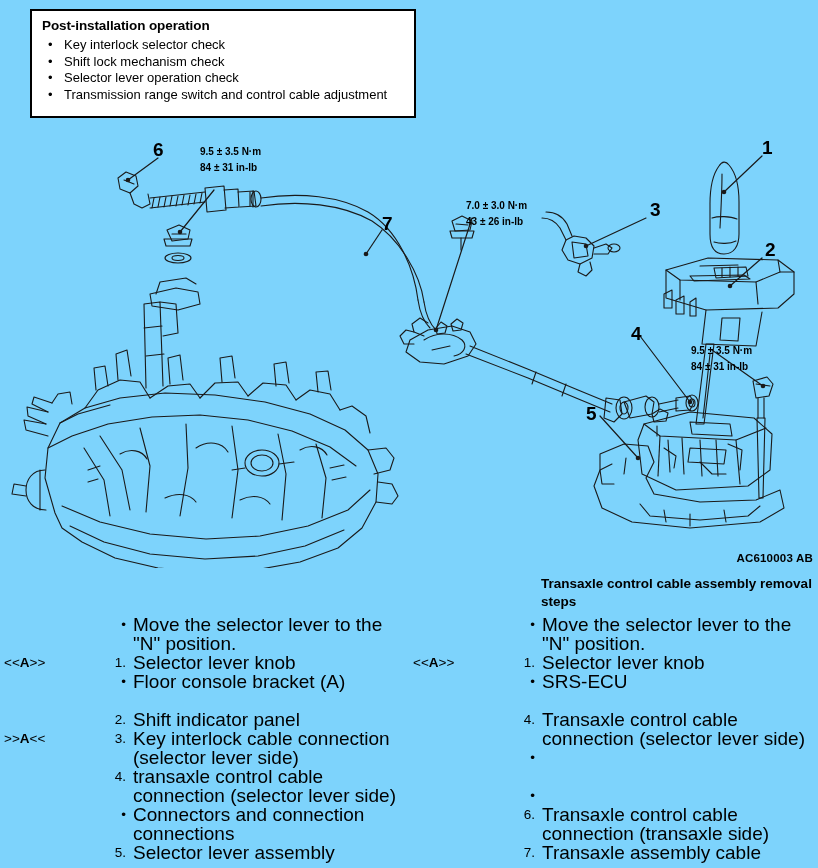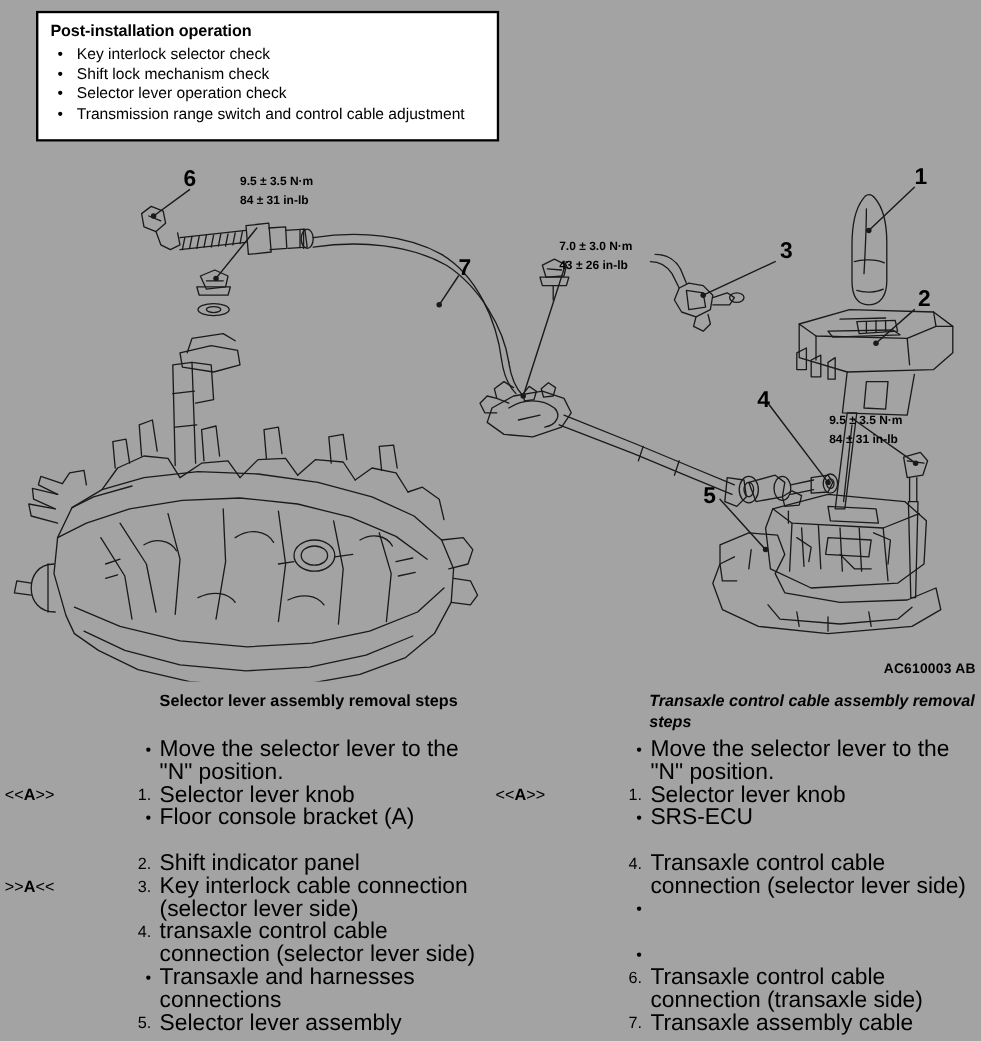"Post-installation operation" #page { background: #a3a3a3 -> #7dd3fc }
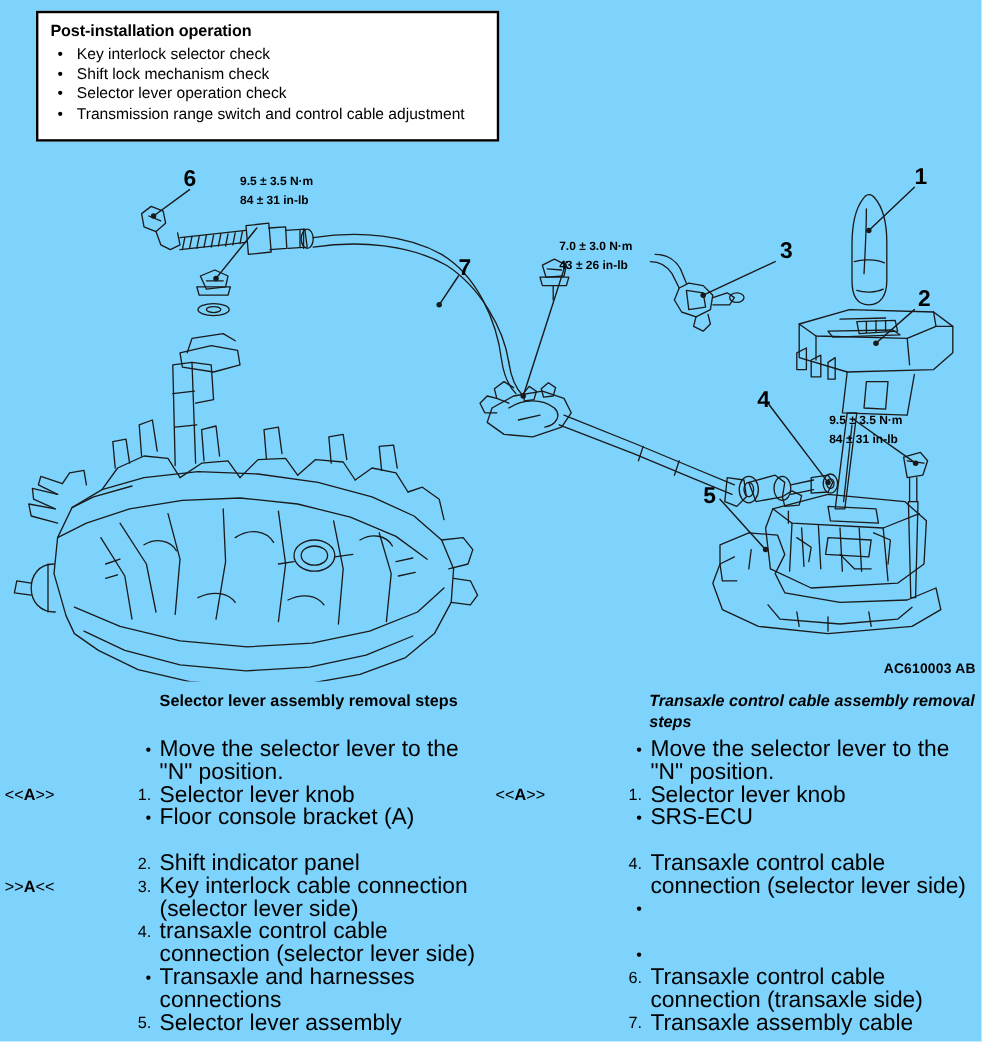"Selector lever assembly removal steps" div.steps-heading { html: <div>Selector lever assembly removal steps</div> -> none }
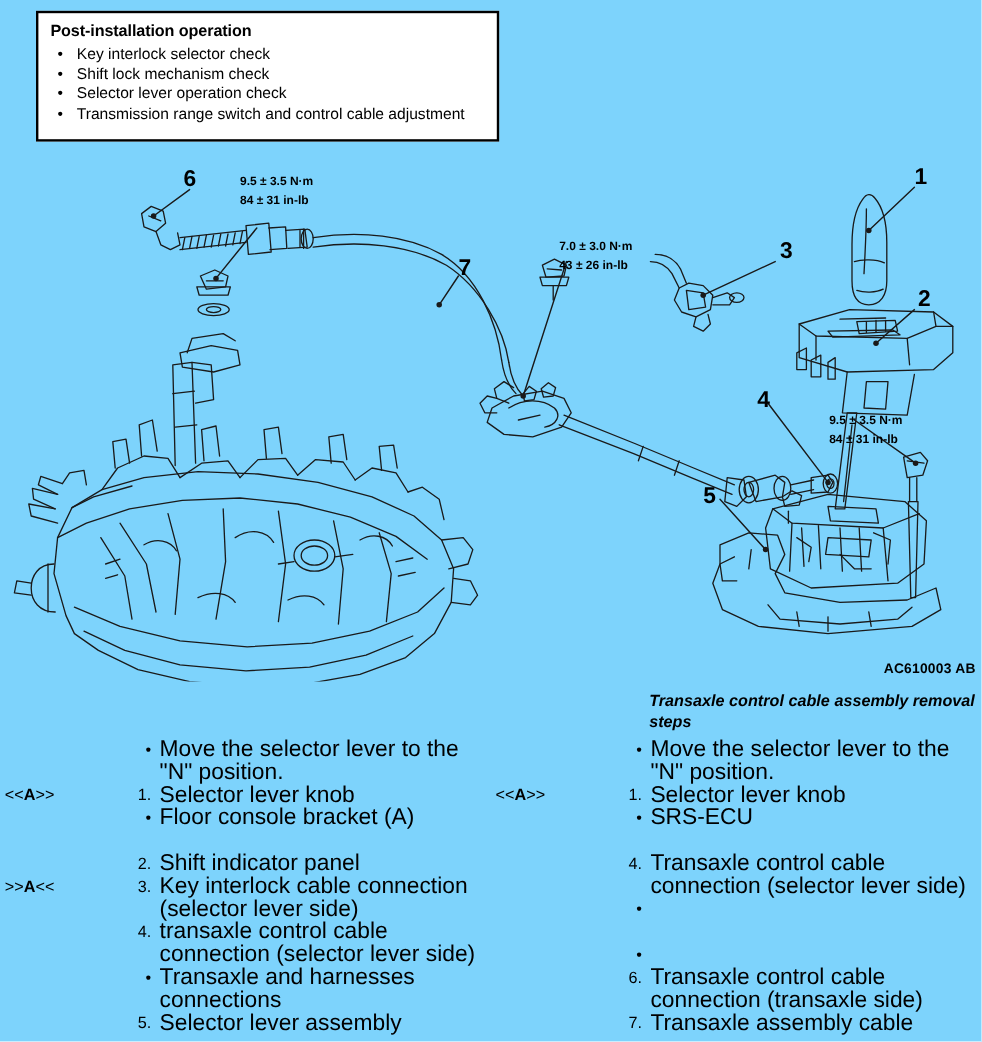"Transaxle control cable assembly removal" #steps-col-right .steps-heading { font-style: italic -> none }
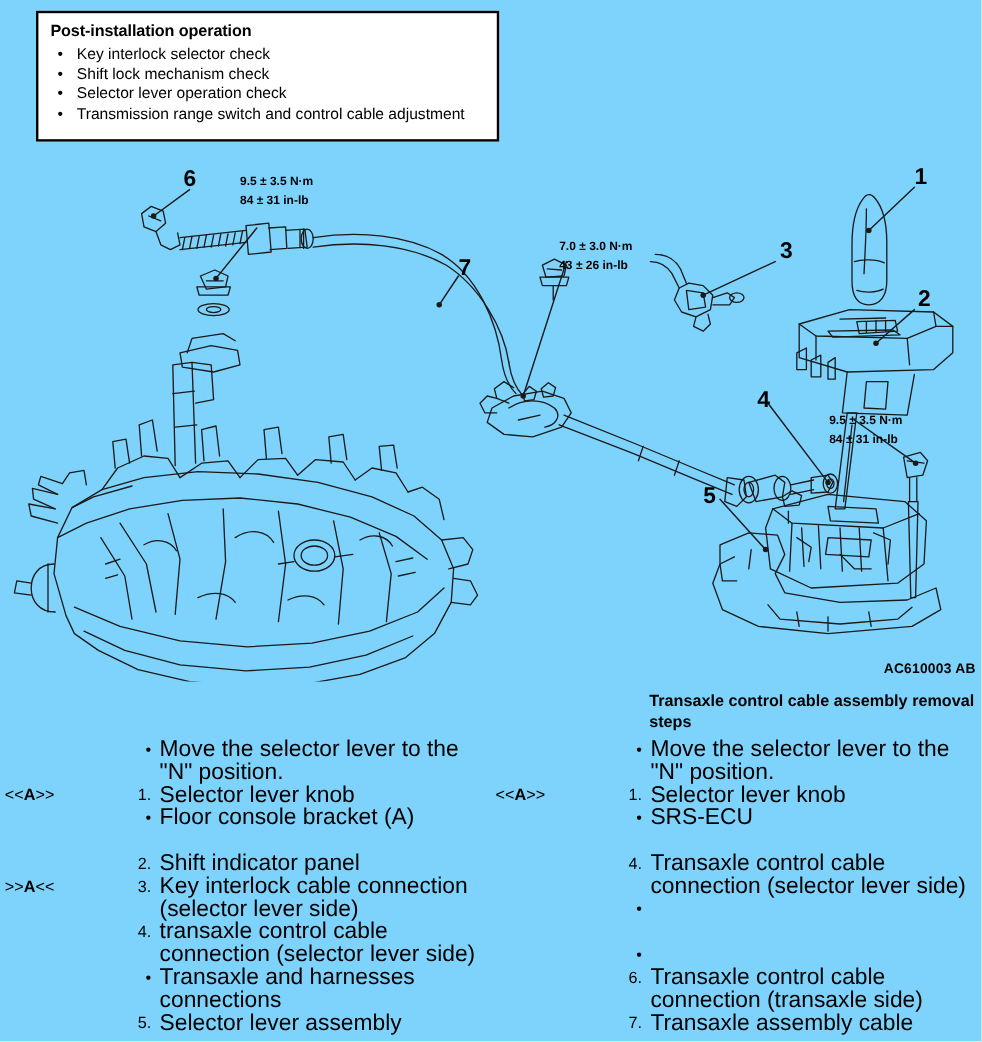"Transaxle and harnesses connections" div.step-text { text: Transaxle and harnesses -> Connectors and connection }
